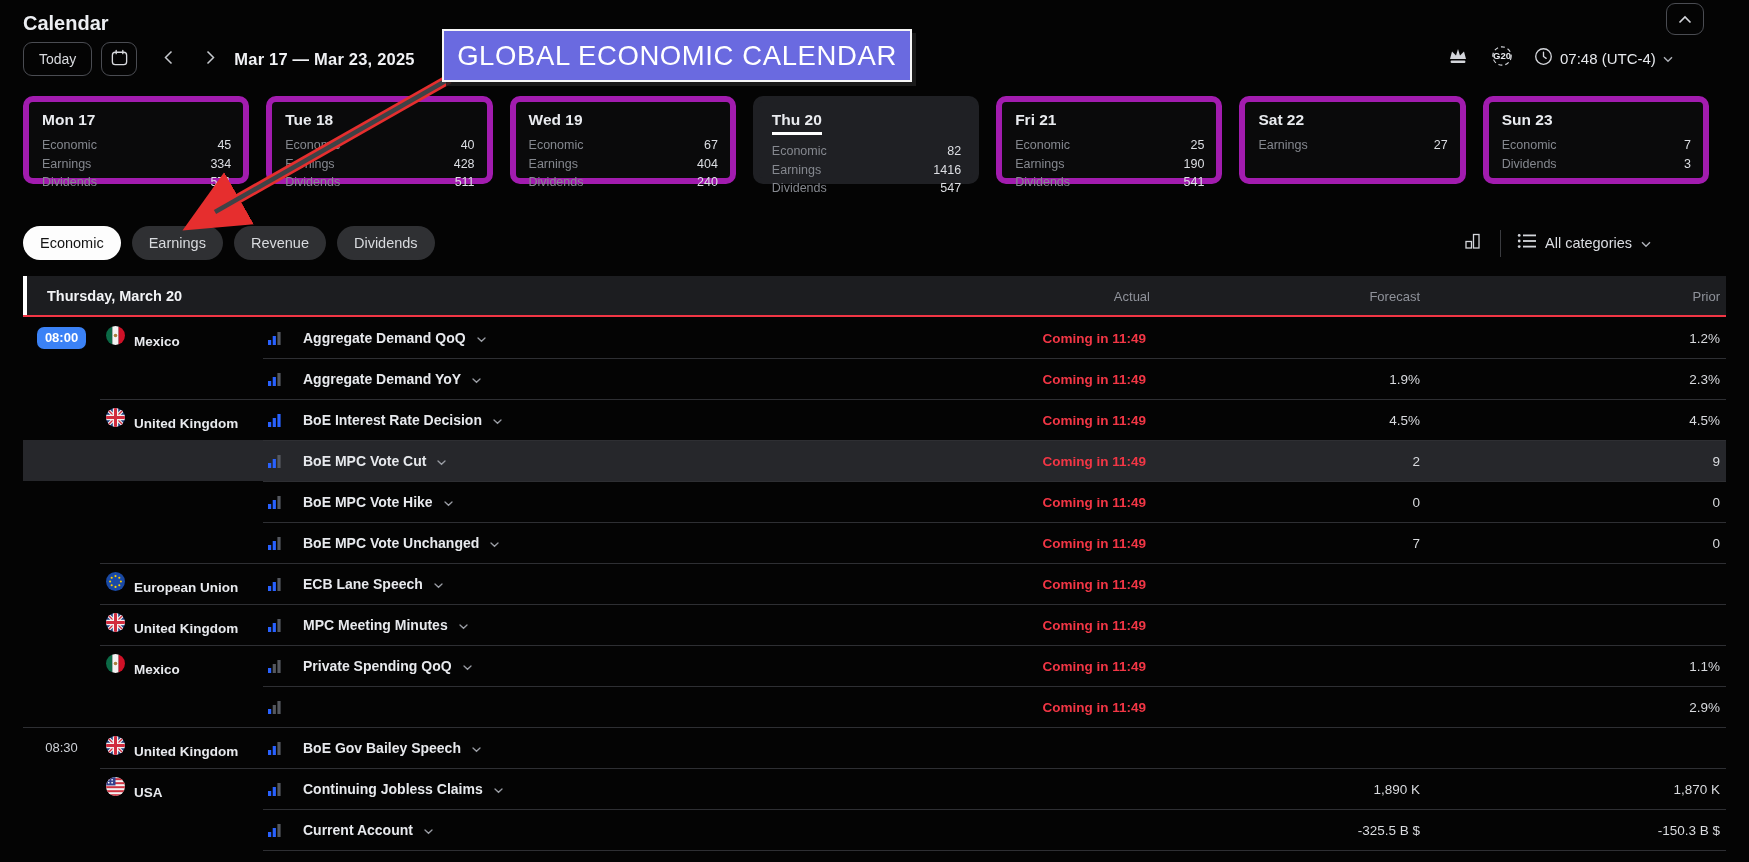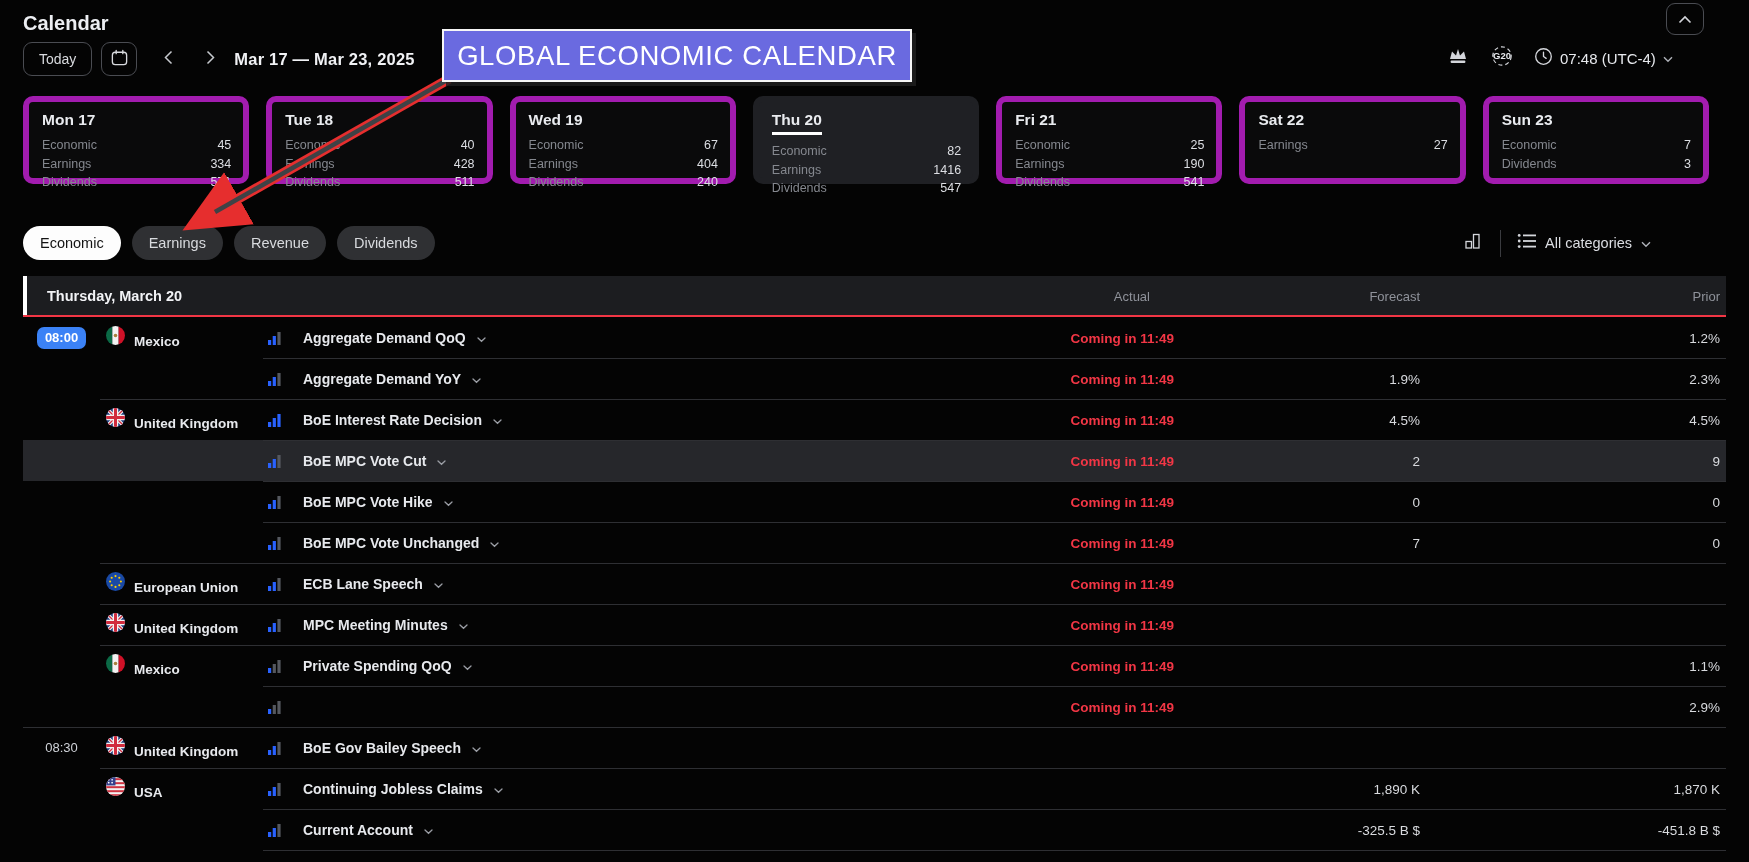"Coming in 11:49" .v-actual { right: 552px -> 580px }
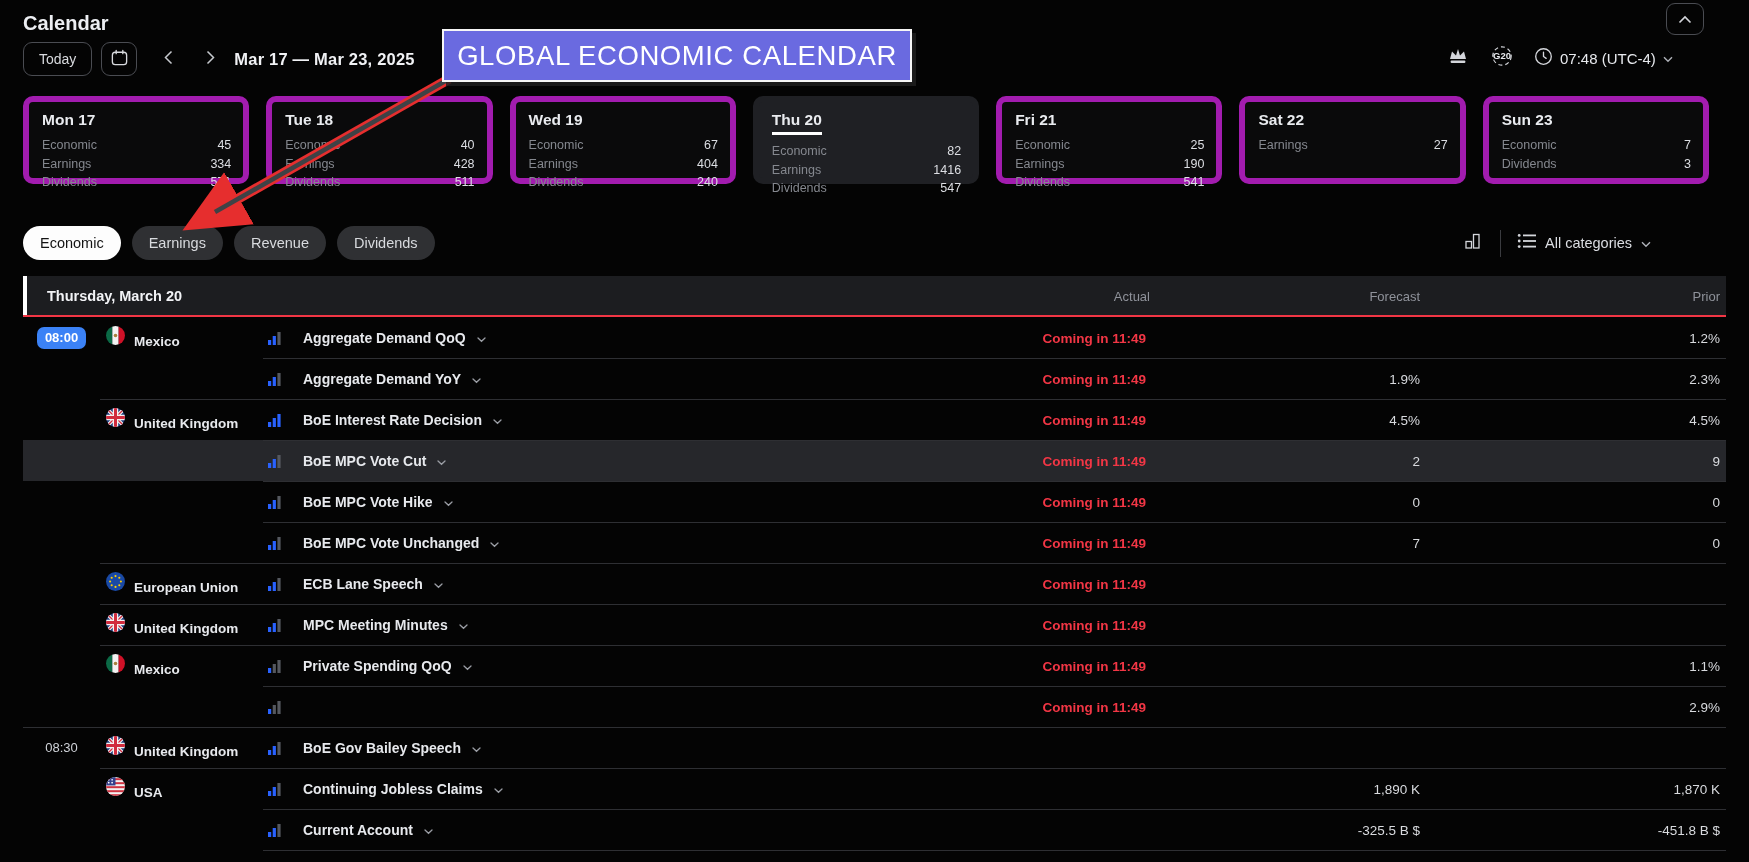"-451.8 B $" span.cell-val { text: -451.8 -> -150.3 }
